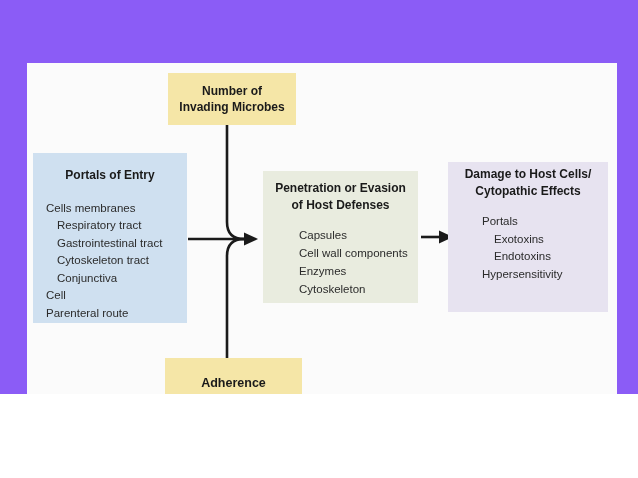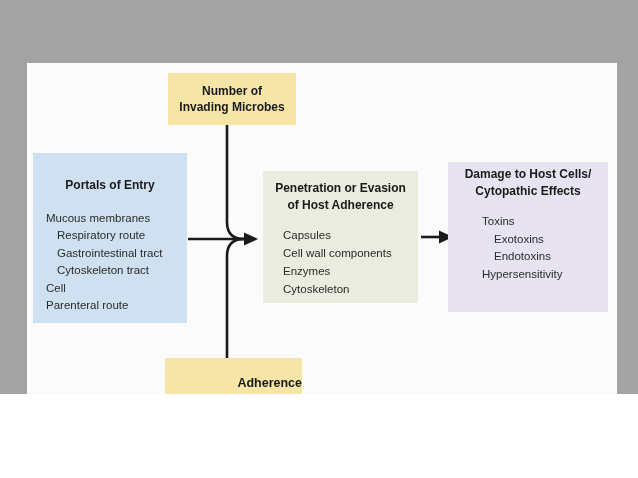"Number of" .canvas { background: #a3a3a3 -> #8b5cf6 }
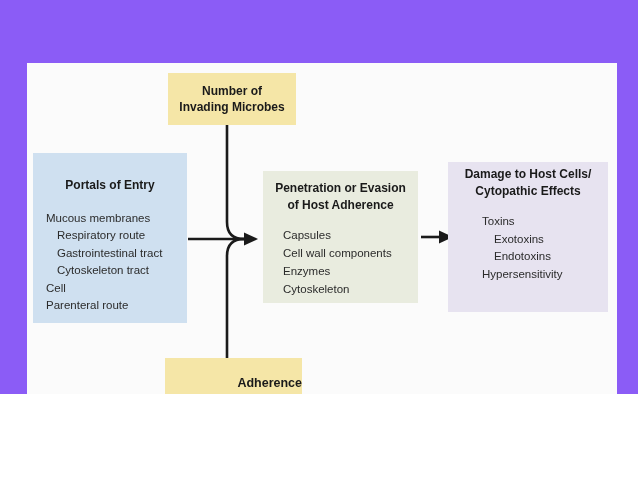"Portals of Entry" .node-portals { padding-top: 24px -> 14px }
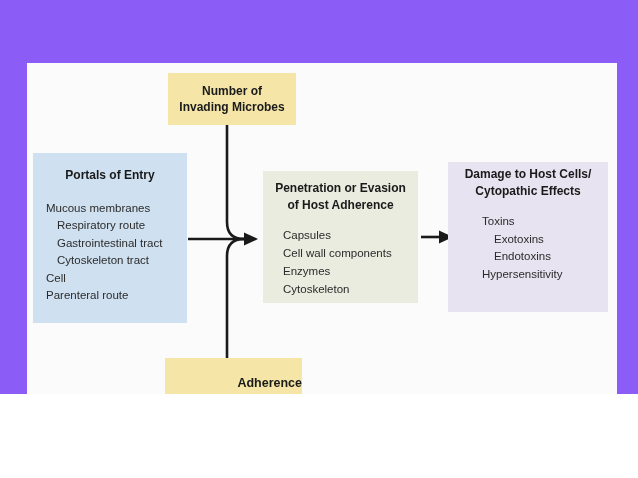"Penetration or Evasion" div.node-title { text: Adherence -> Defenses }
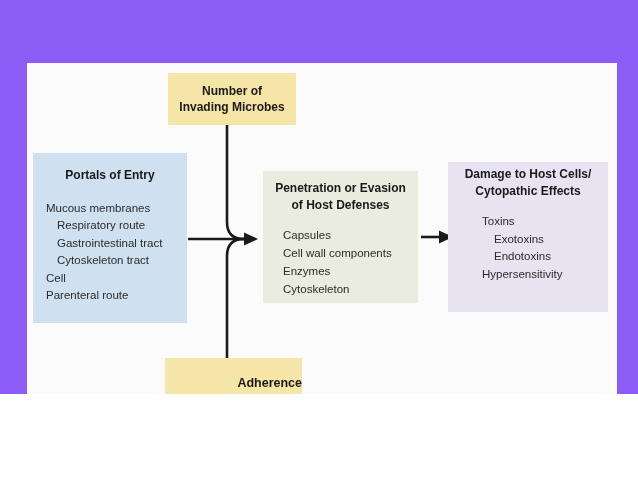"Mucous membranes" div.item { text: Mucous -> Cells }
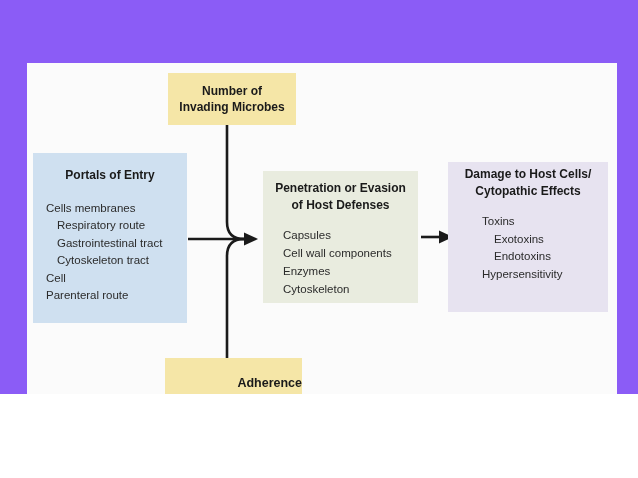"Respiratory route" div.item { text: route -> tract }
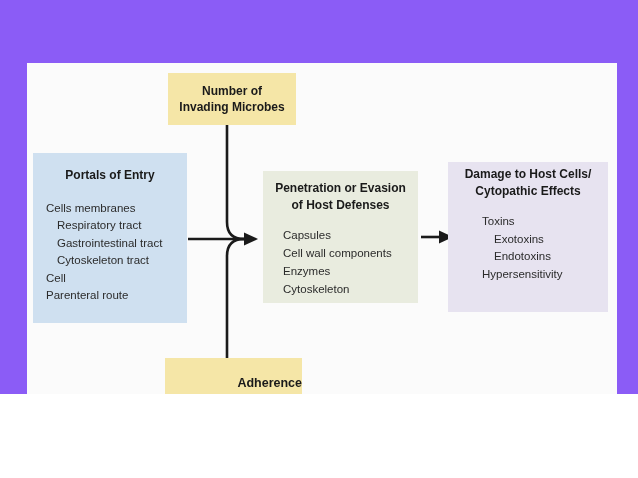"Toxins" div.item { text: Toxins -> Portals }
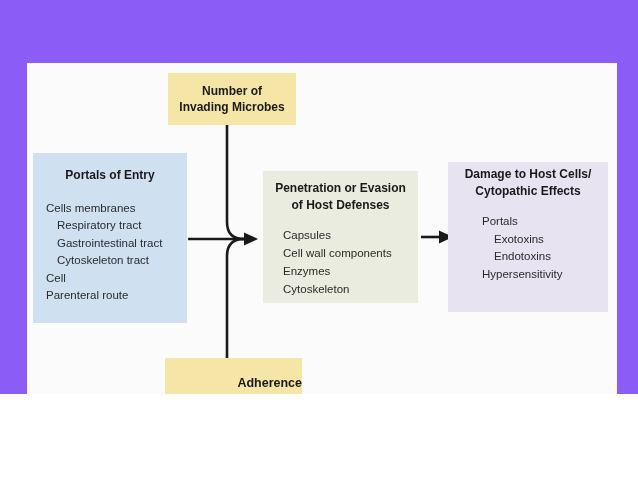"Capsules" .node-penetration .list { padding-left: 20px -> 36px }
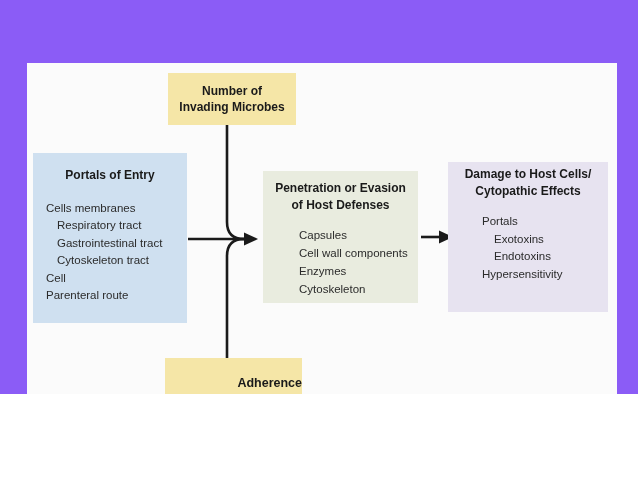"Conjunctiva" div.item { html: none -> <div>Conjunctiva</div> }
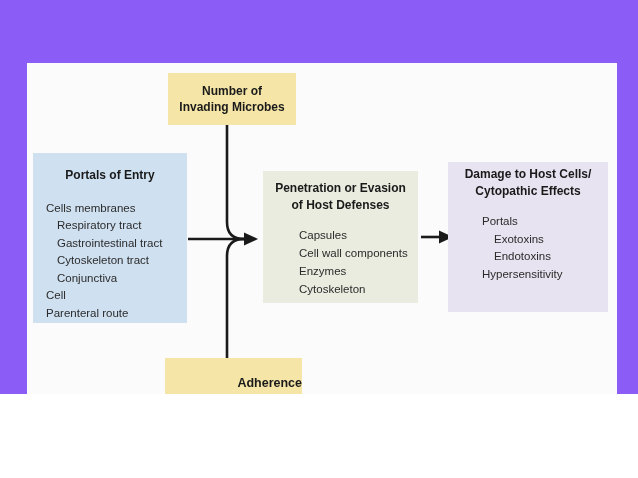"Adherence" .node-adherence { justify-content: flex-end -> center }
